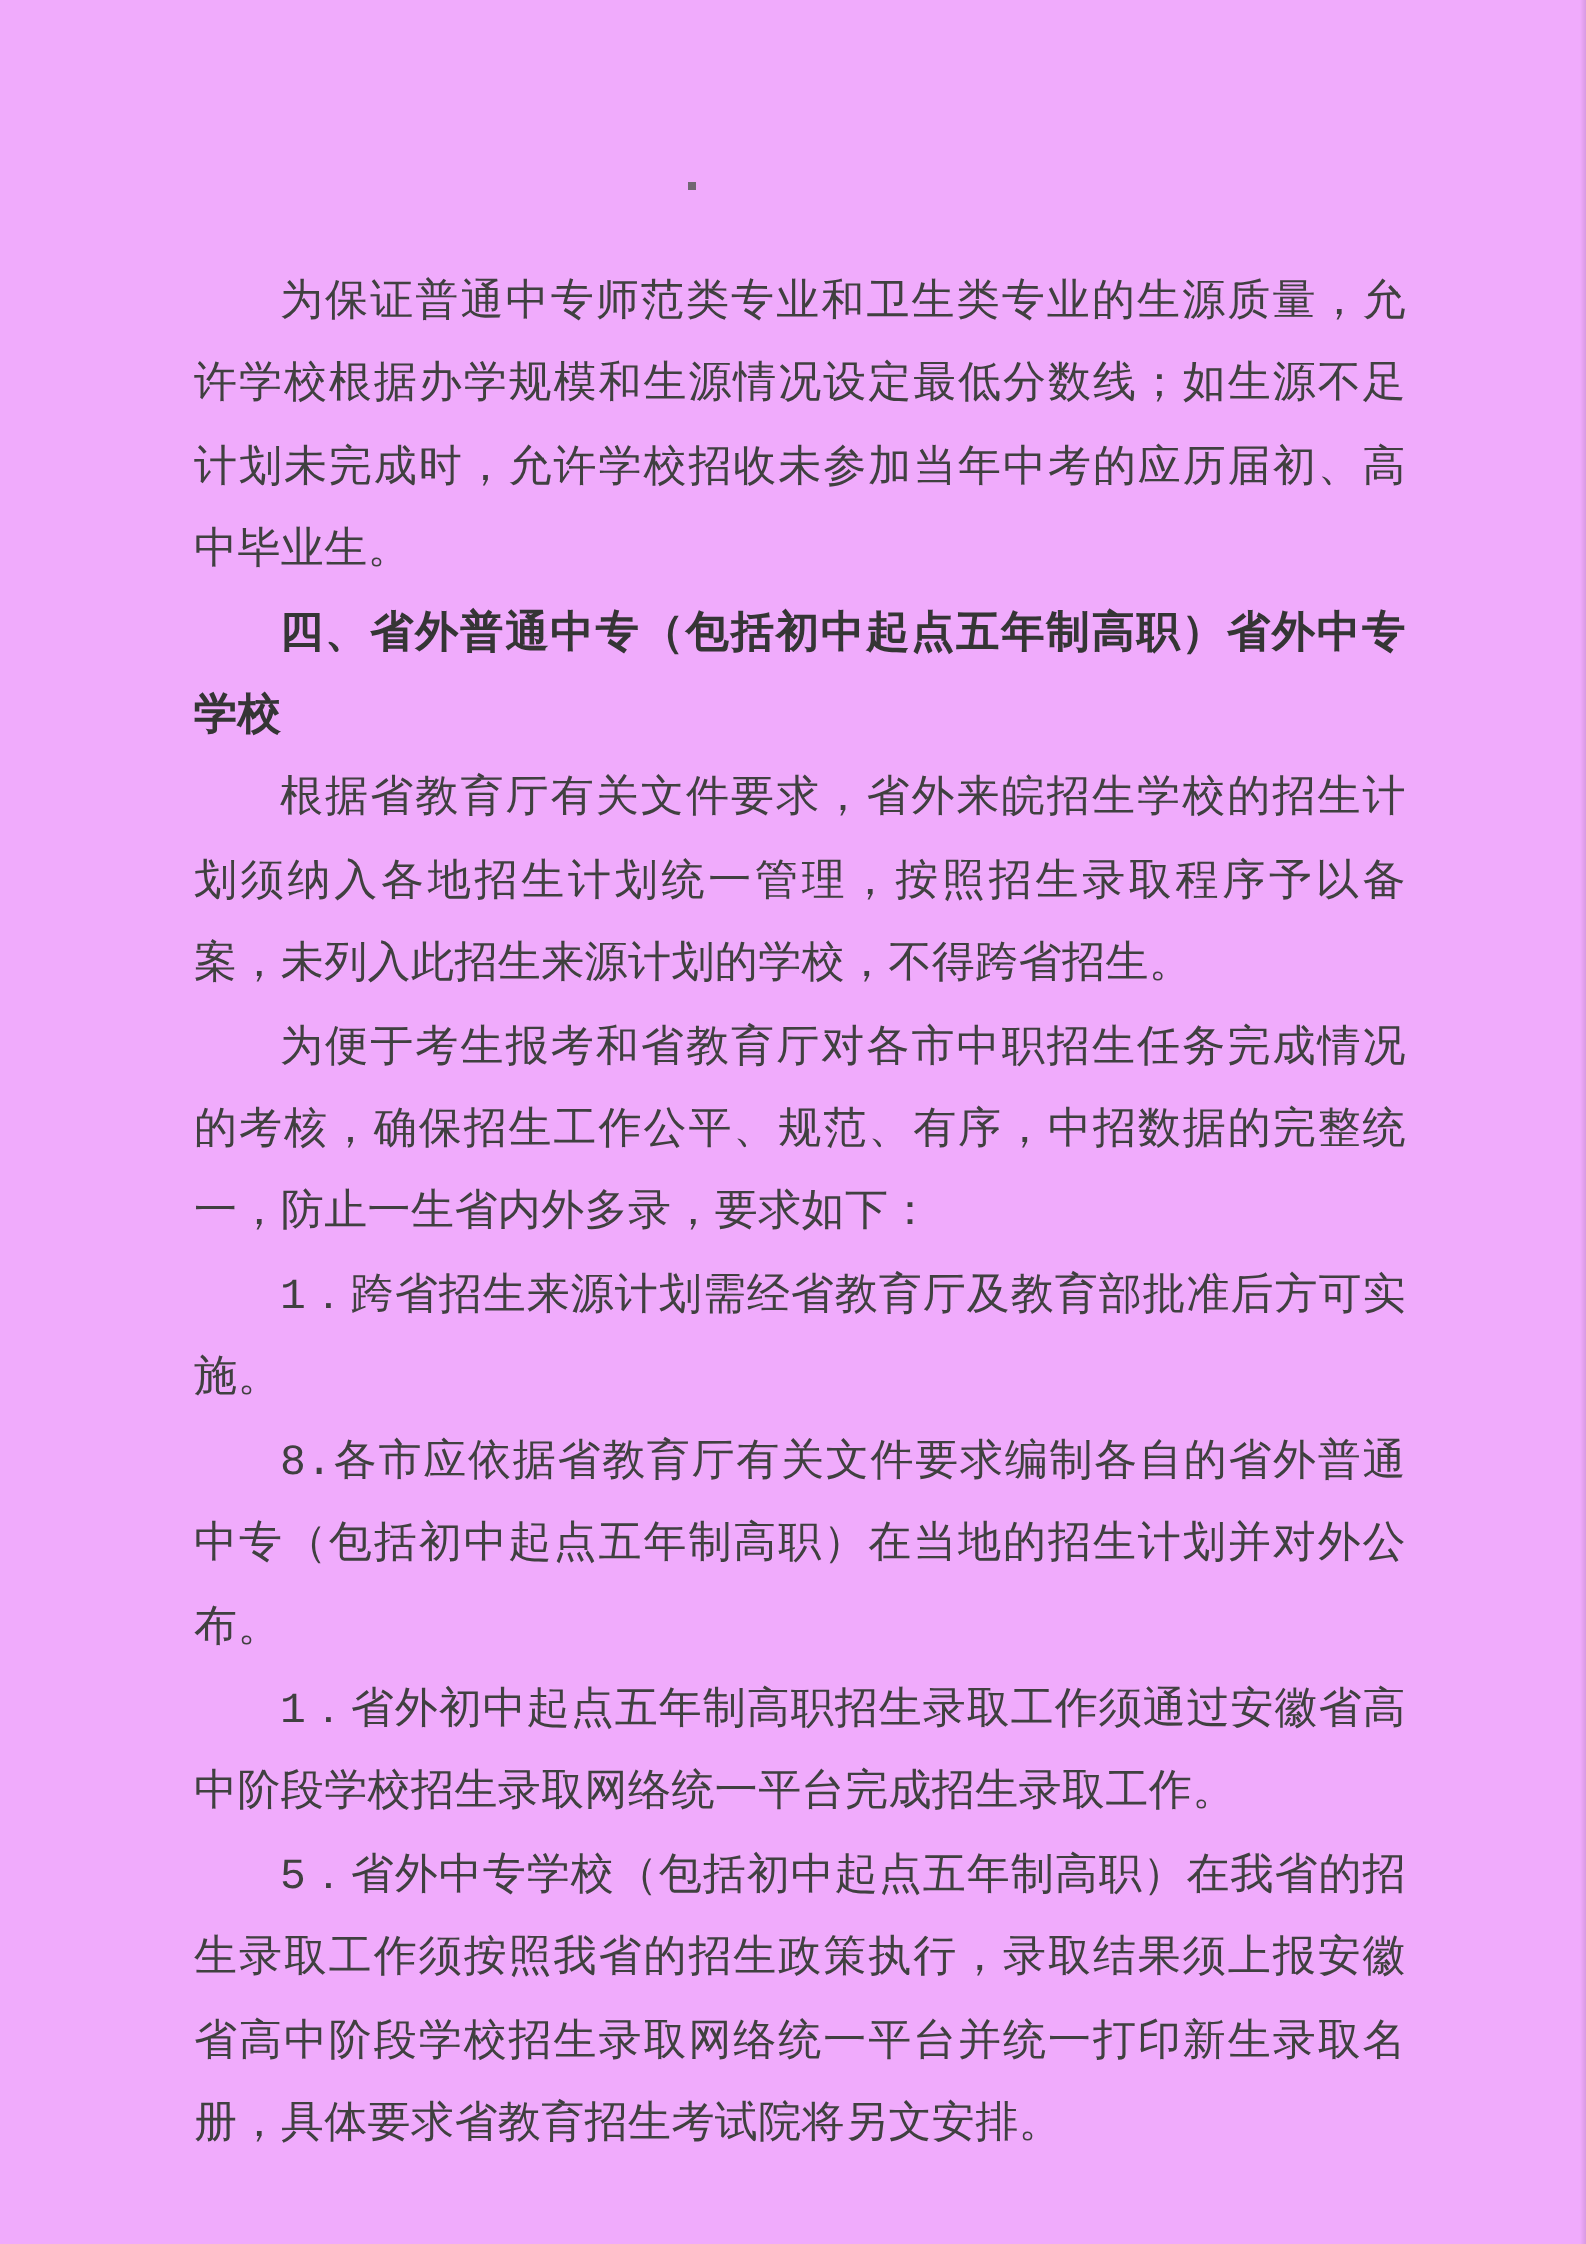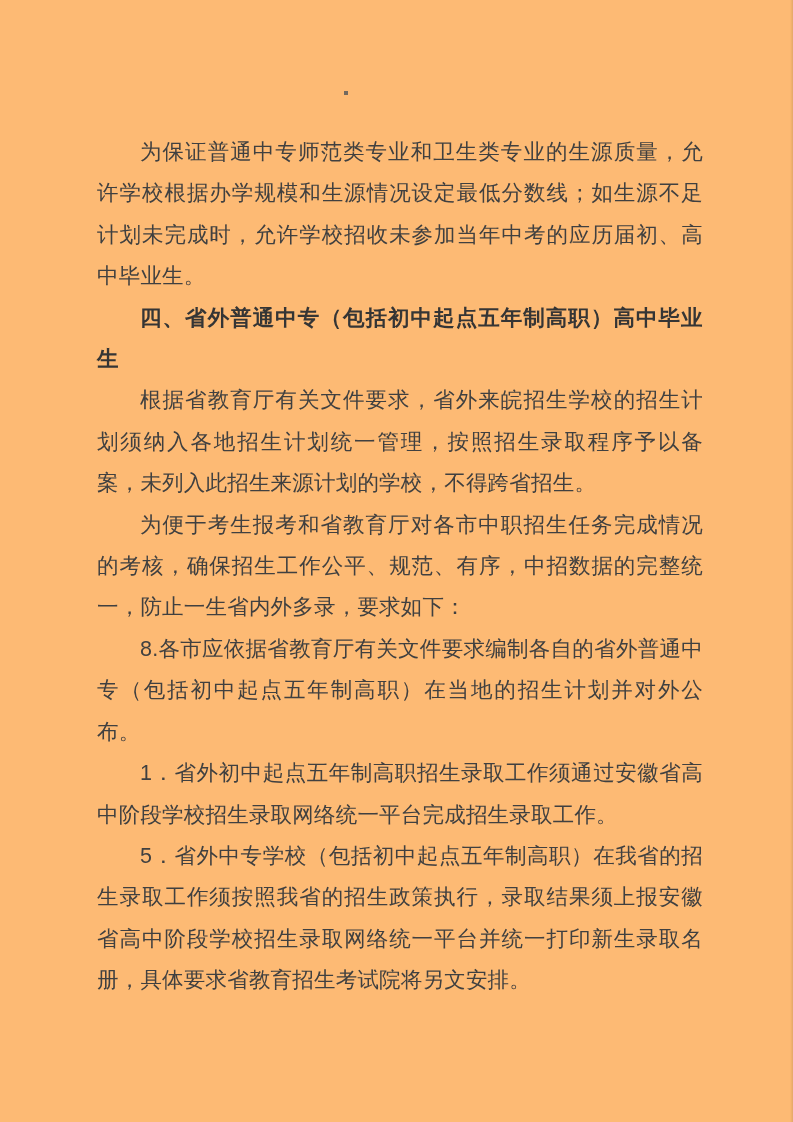"为保证普通中专师范类专业和卫生类专业的生源质量，允许学校根据办学规模和生源情况设" .page { background: #fdba74 -> #f0abfc; font-family: Liberation Sans, sans-serif -> Liberation Mono, monospace }
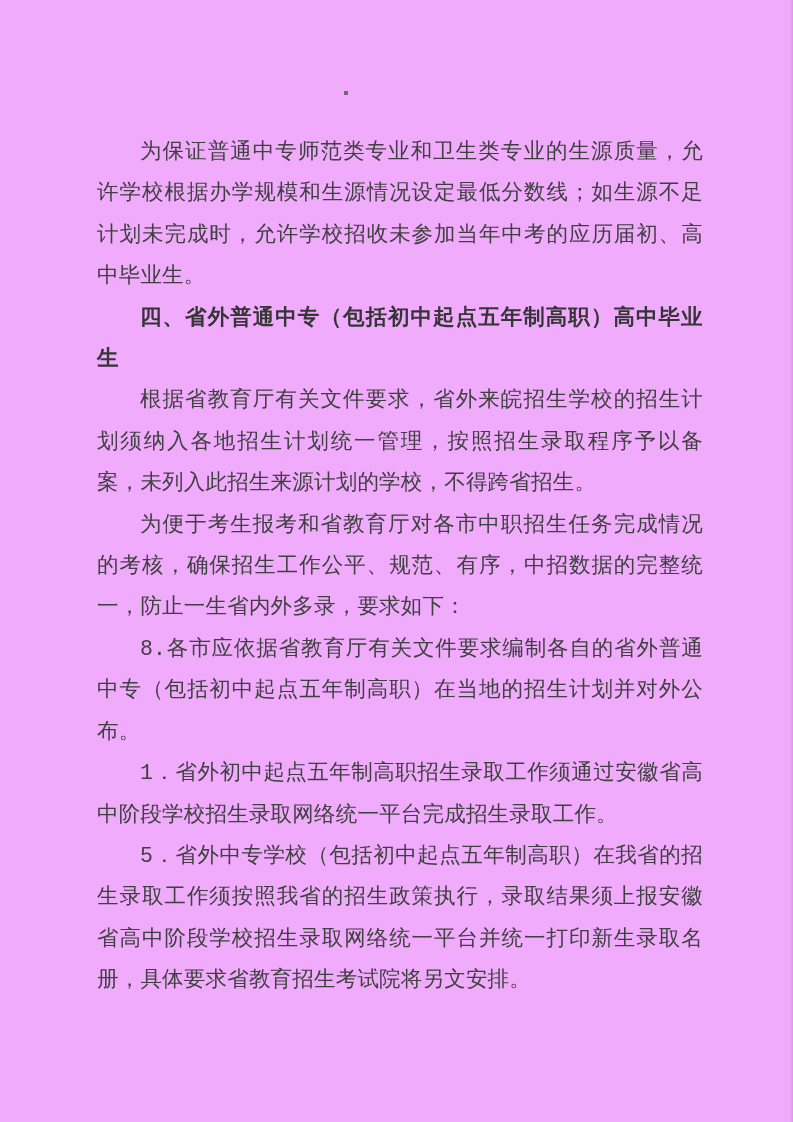"四、省外普通中专（包括初中起点五年制高职）高中毕业生" p.heading { text: 高中毕业生 -> 省外中专学校 }
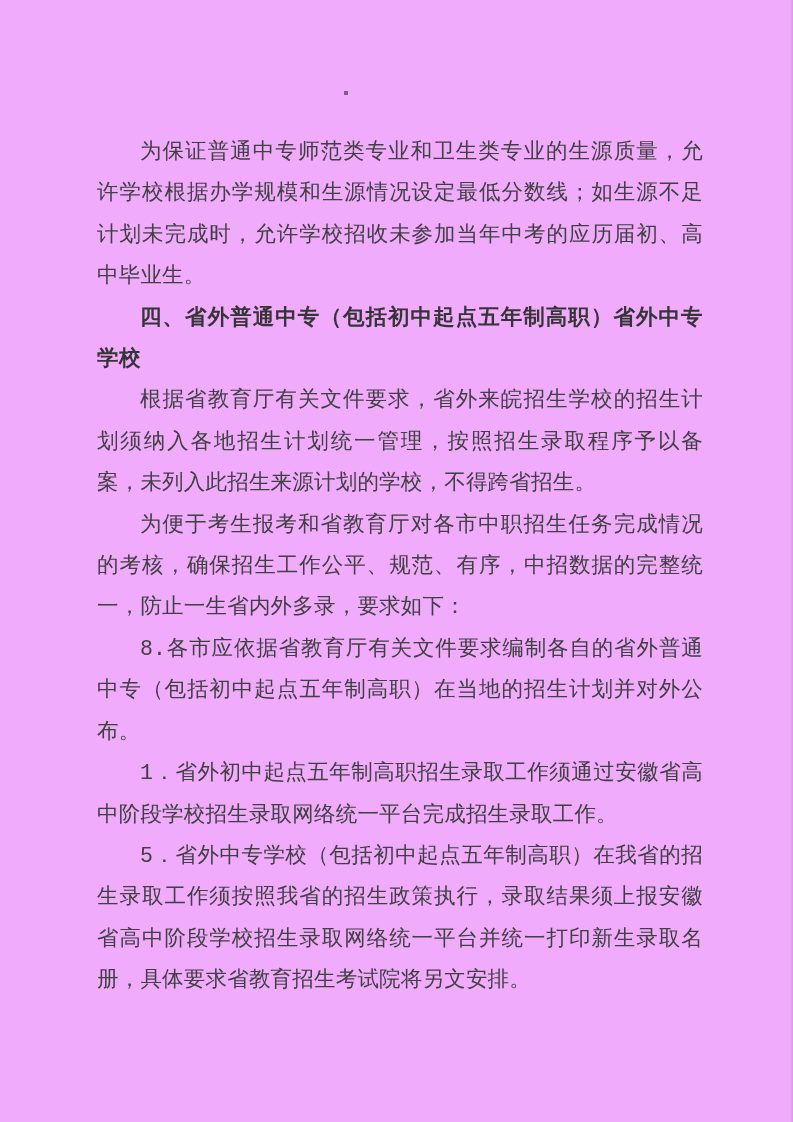"1．跨省招生来源计划需经省教育厅及教育部批准后方可实施。" p.body { html: none -> <p>1．跨省招生来源计划需经省教育厅及教育部批准后方可实施。</p> }
